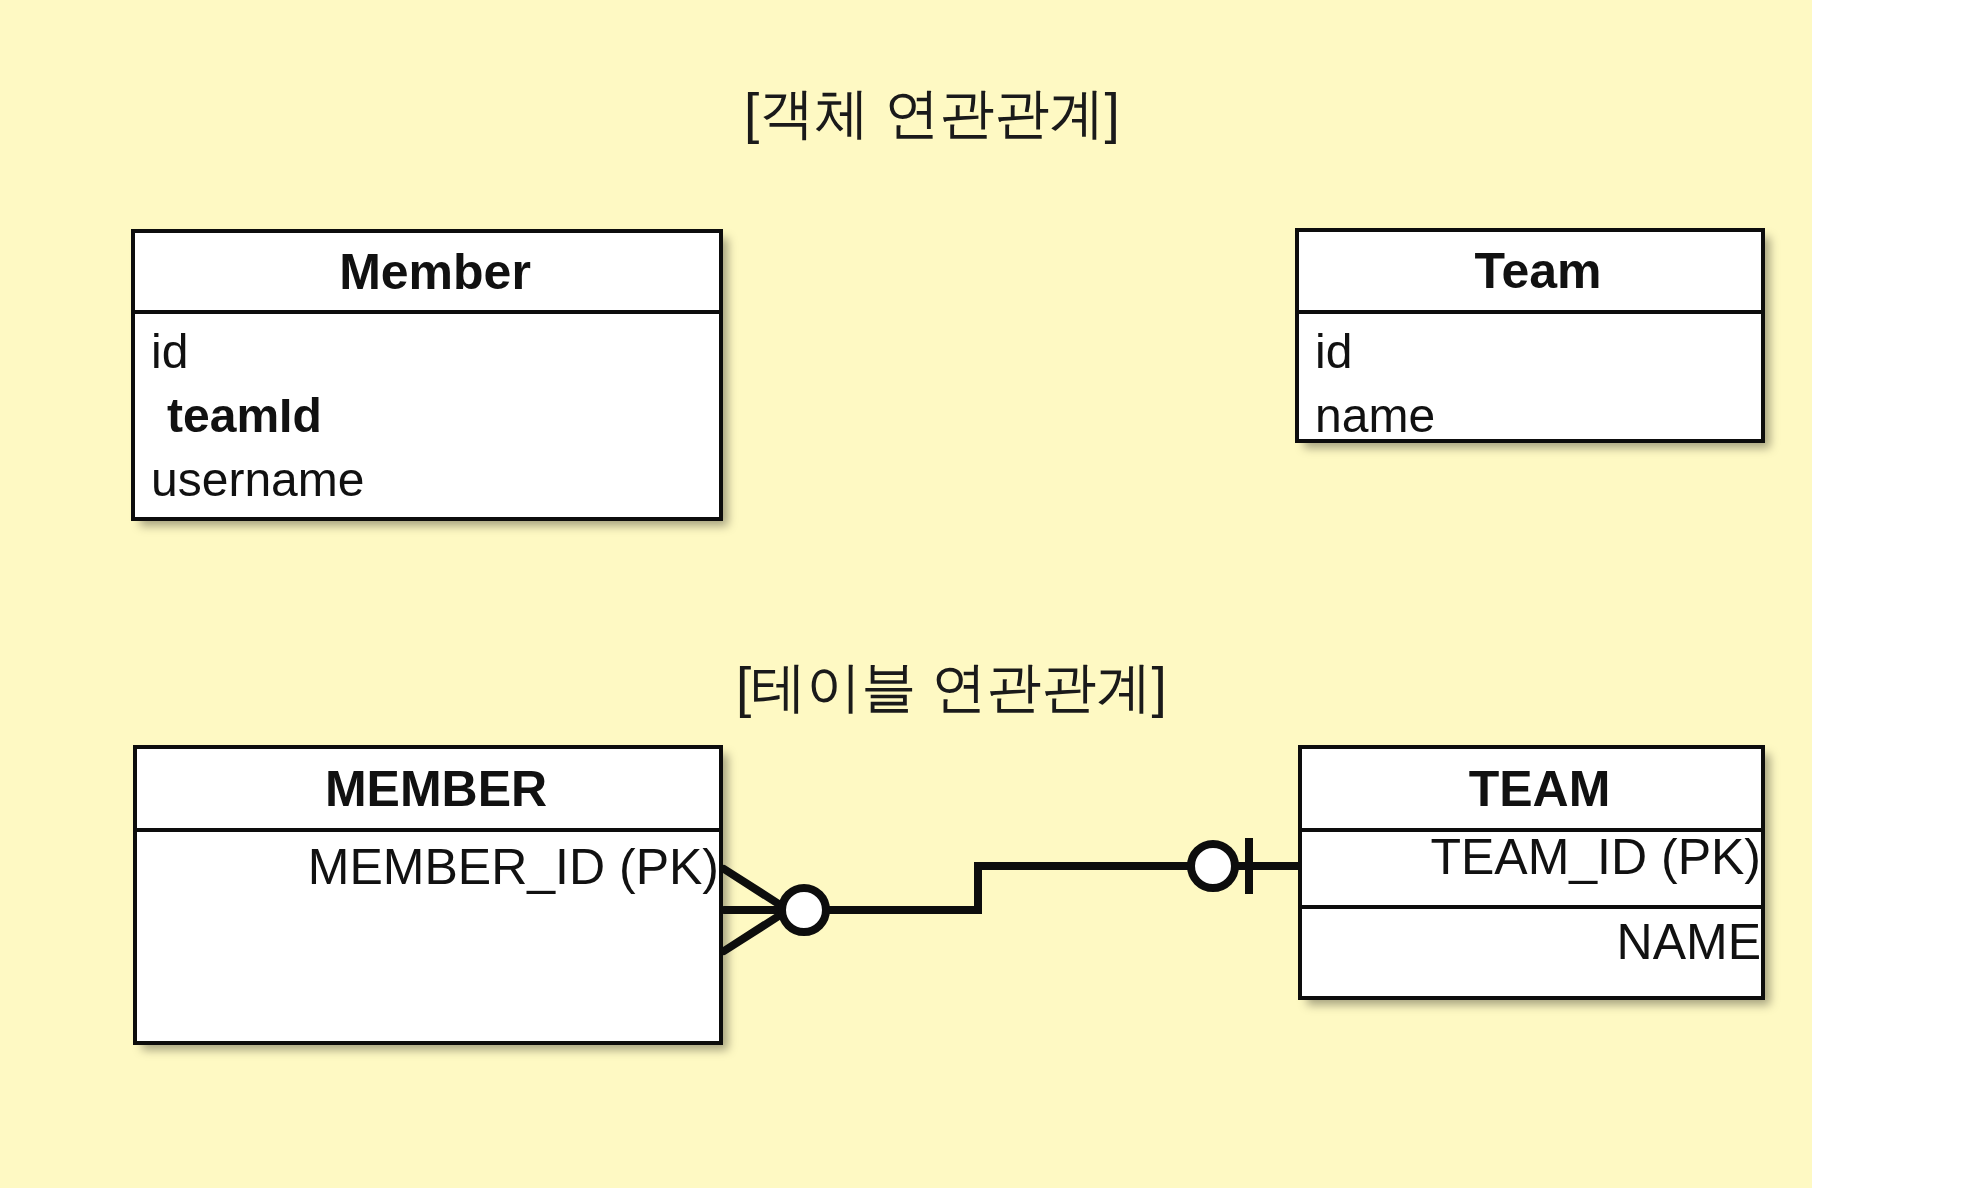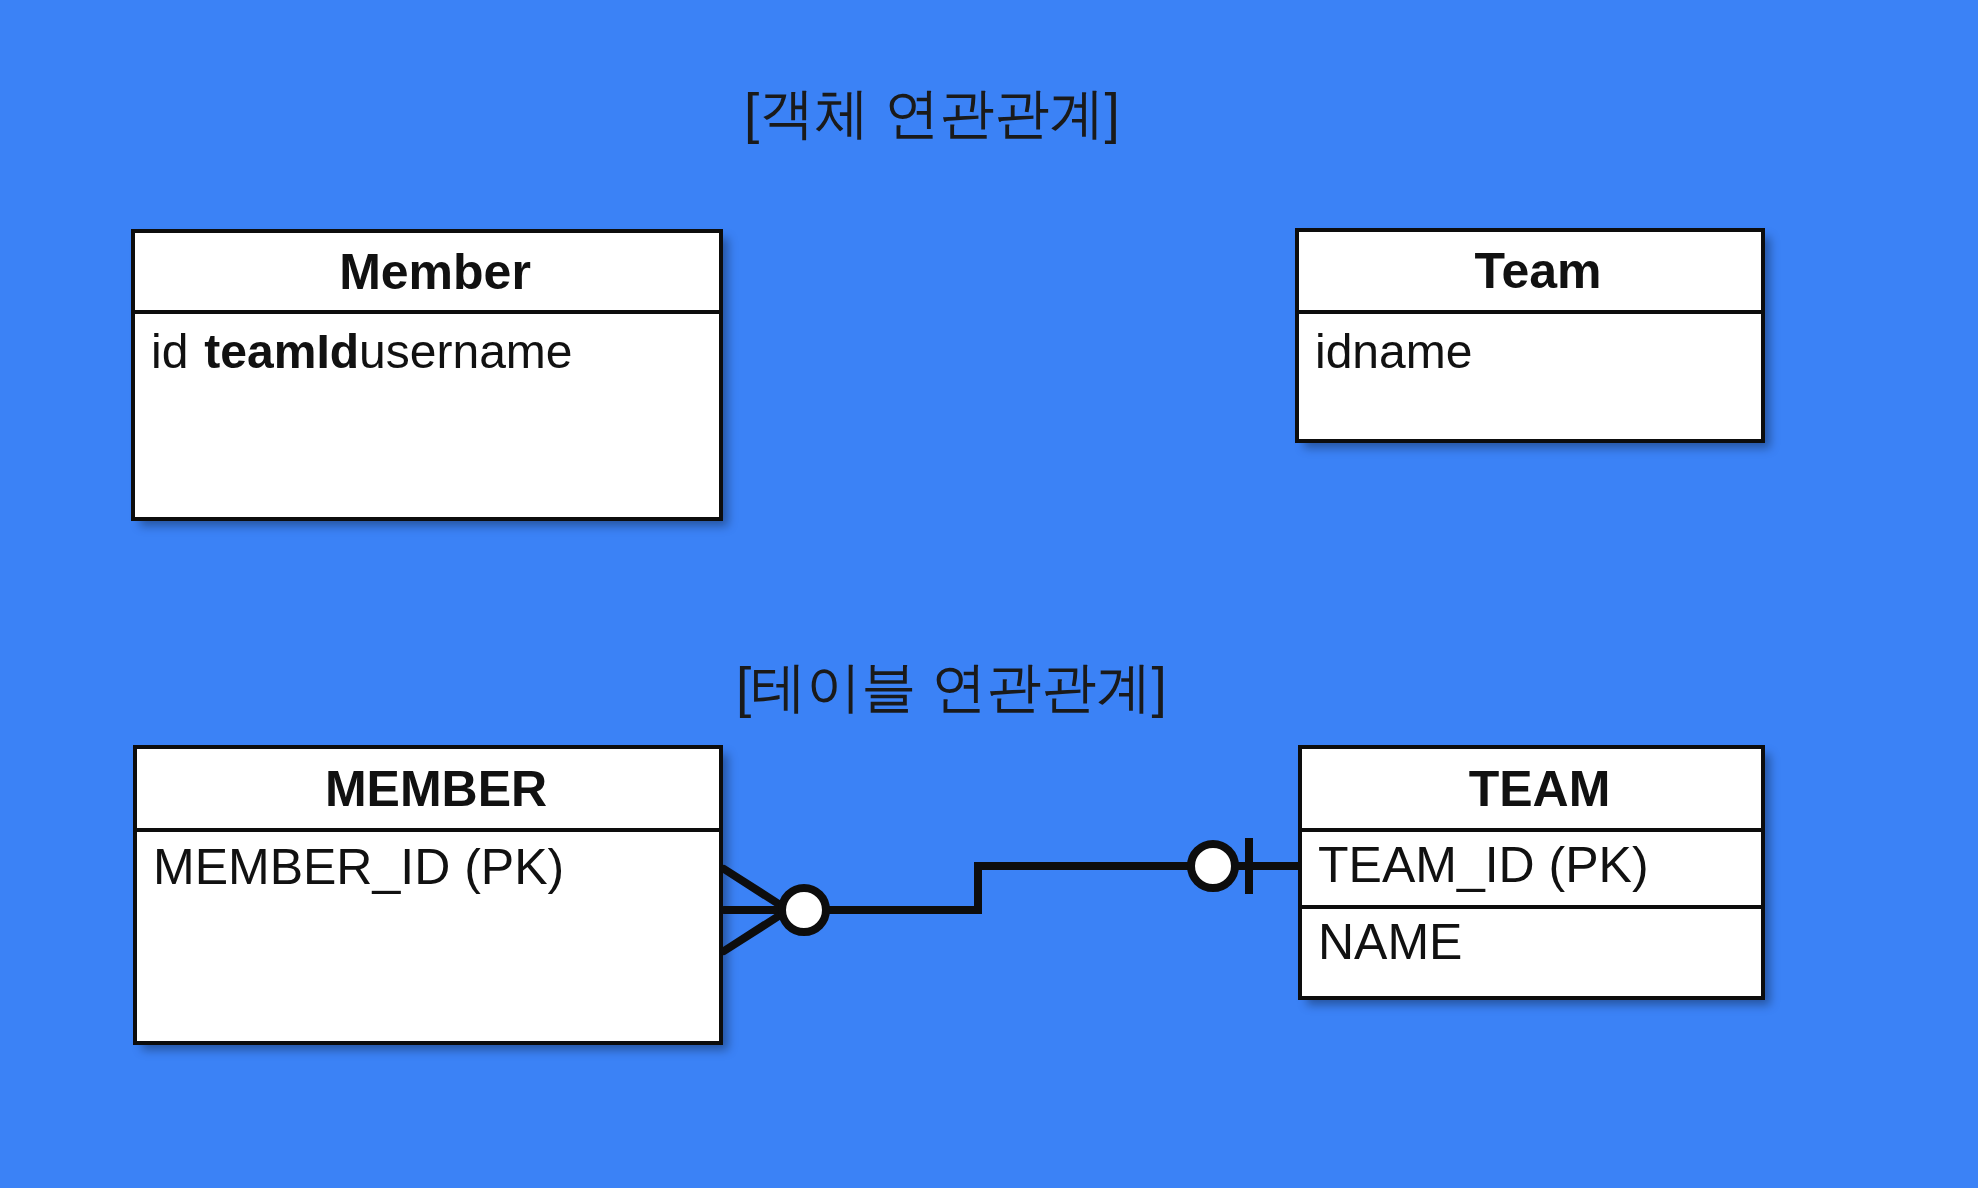"[객체 연관관계]" #canvas { background: #3b82f6 -> #fef9c3; width: 1978px -> 1812px }
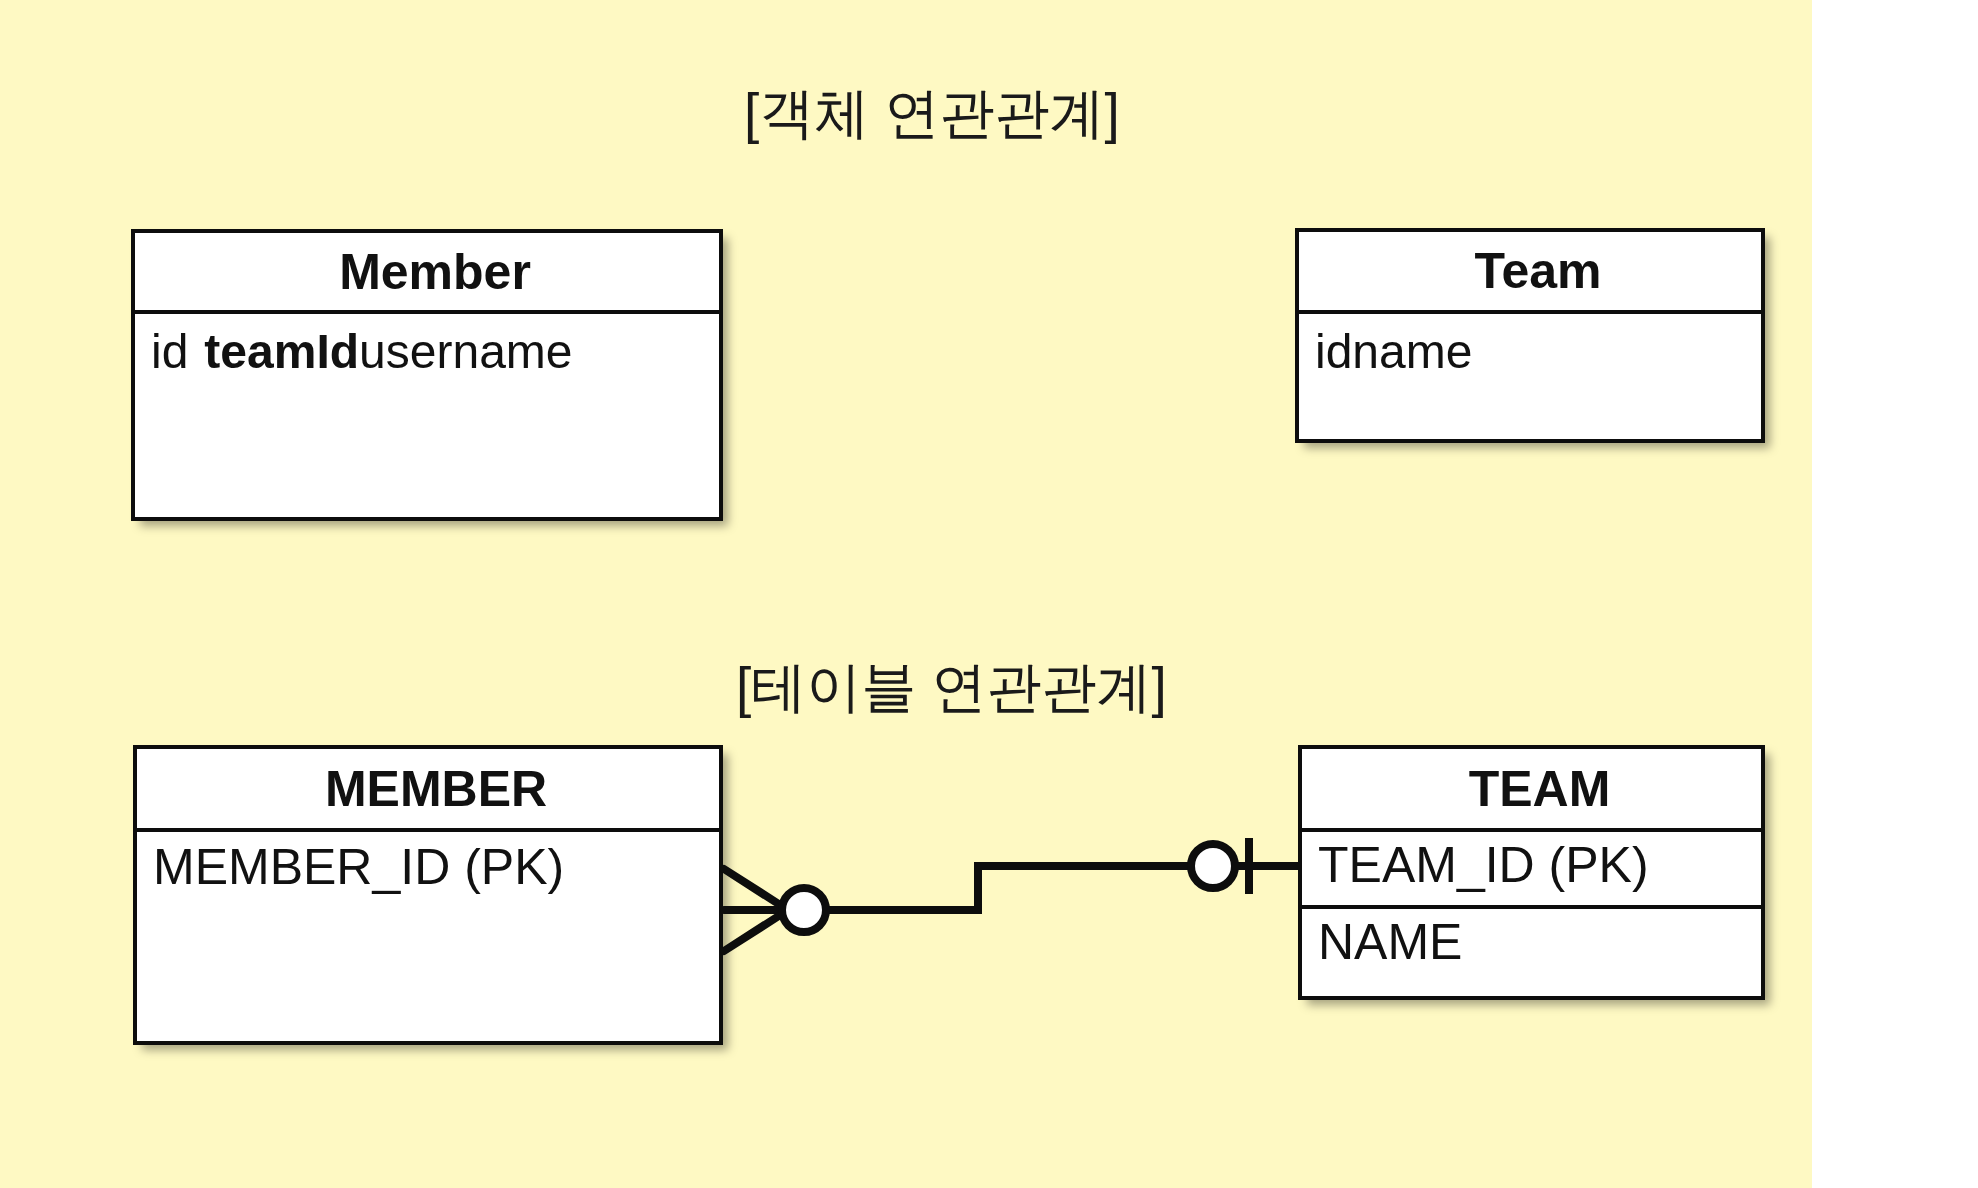"id" .entity-section { flex-direction: row -> column }
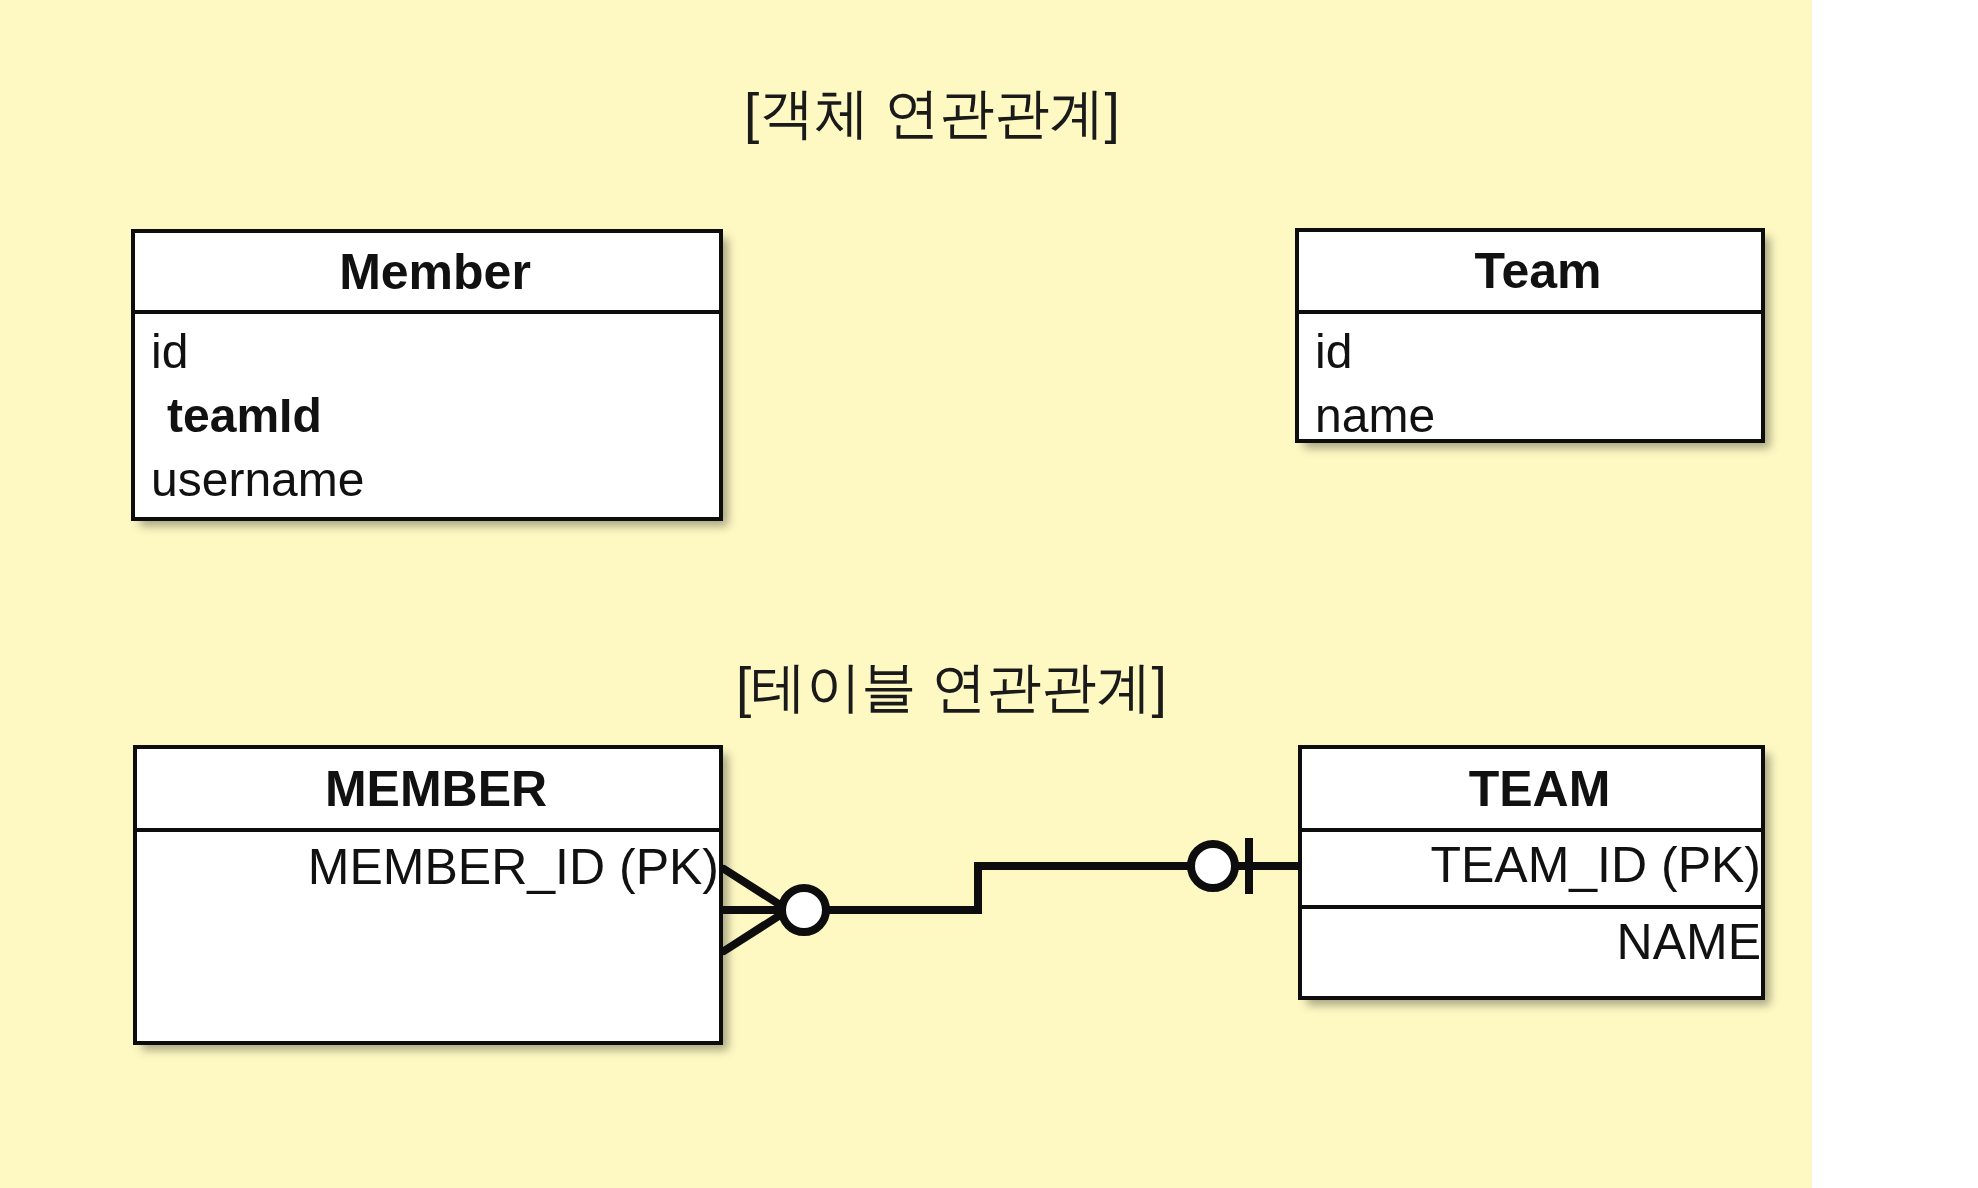"TEAM_ID (PK)" div.entity-section { padding-top: 8px -> 0 }
